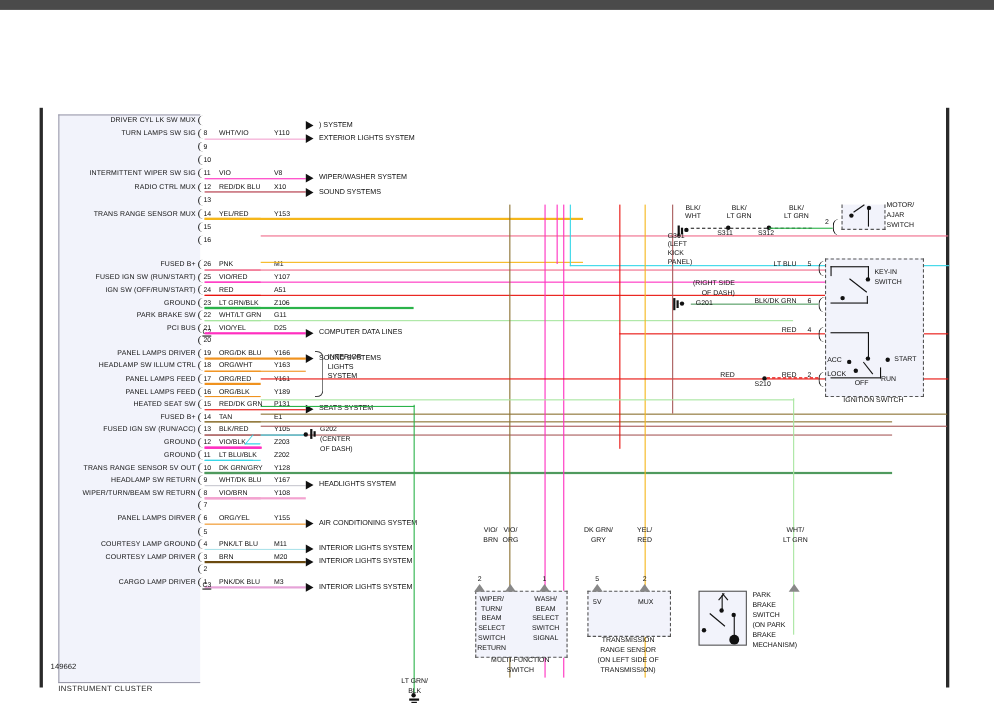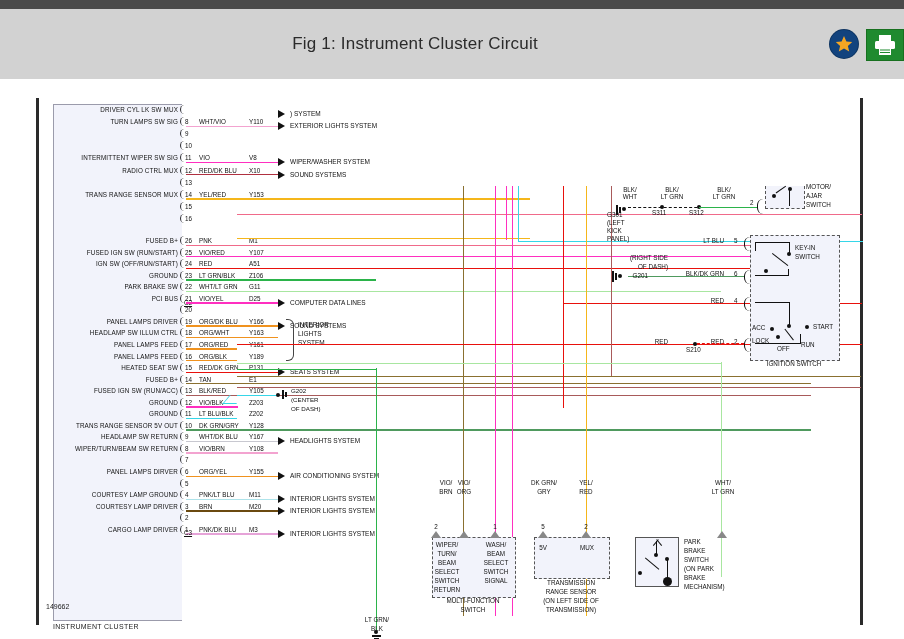"Fig 1: Instrument Cluster Circuit" div.header { html: <div> <div>Fig 1: Instrument Cluster Circuit</div> <div> <svg> <polygon></polygon> </svg> </div> <div> <svg> <rect></rect> <rect></rect> <rect></rect> <rect></rect> <rect></rect> </svg> </div> </div> -> none }
